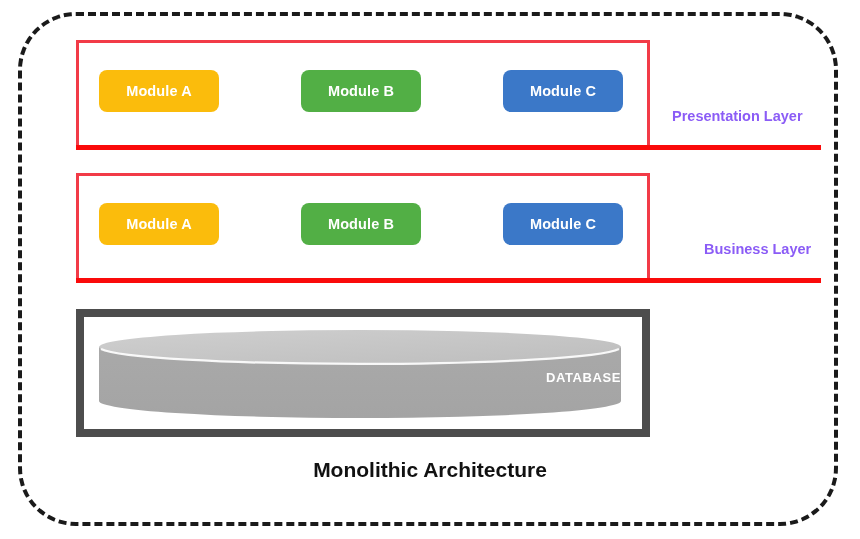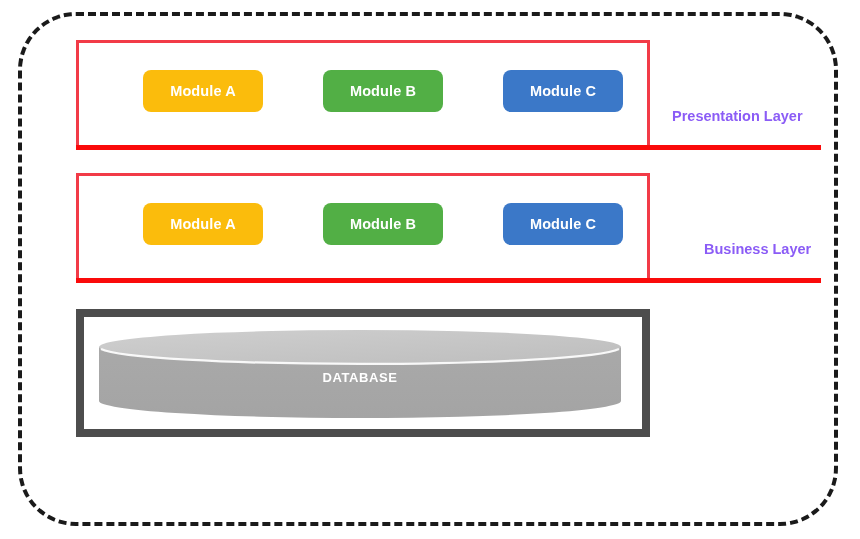"Module A" .module-chip { margin-left: 44px -> none }
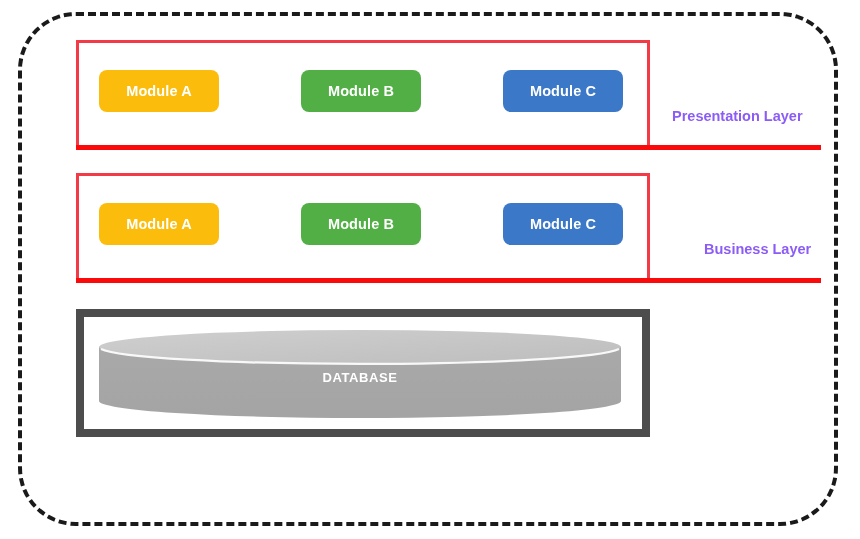"DATABASE" .db-label { text-align: center -> right }
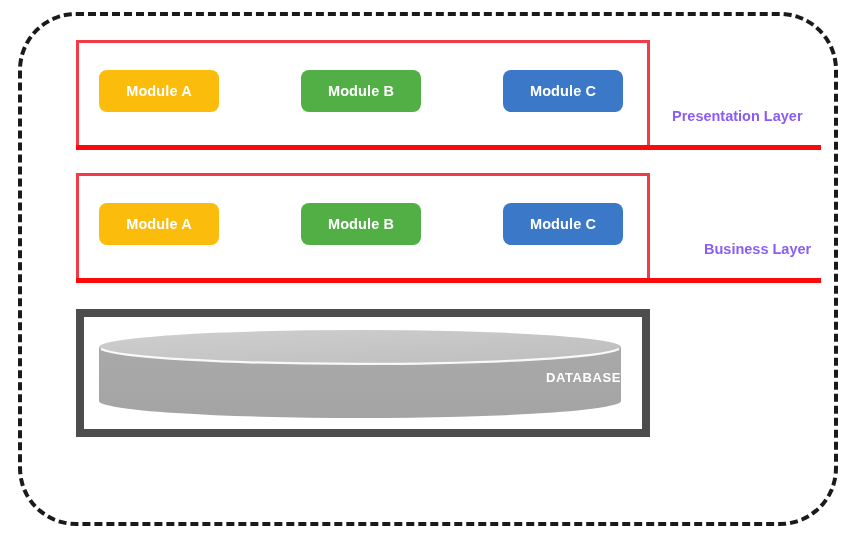"Monolithic Architecture" div.diagram-title { html: none -> <div>Monolithic Architecture</div> }
